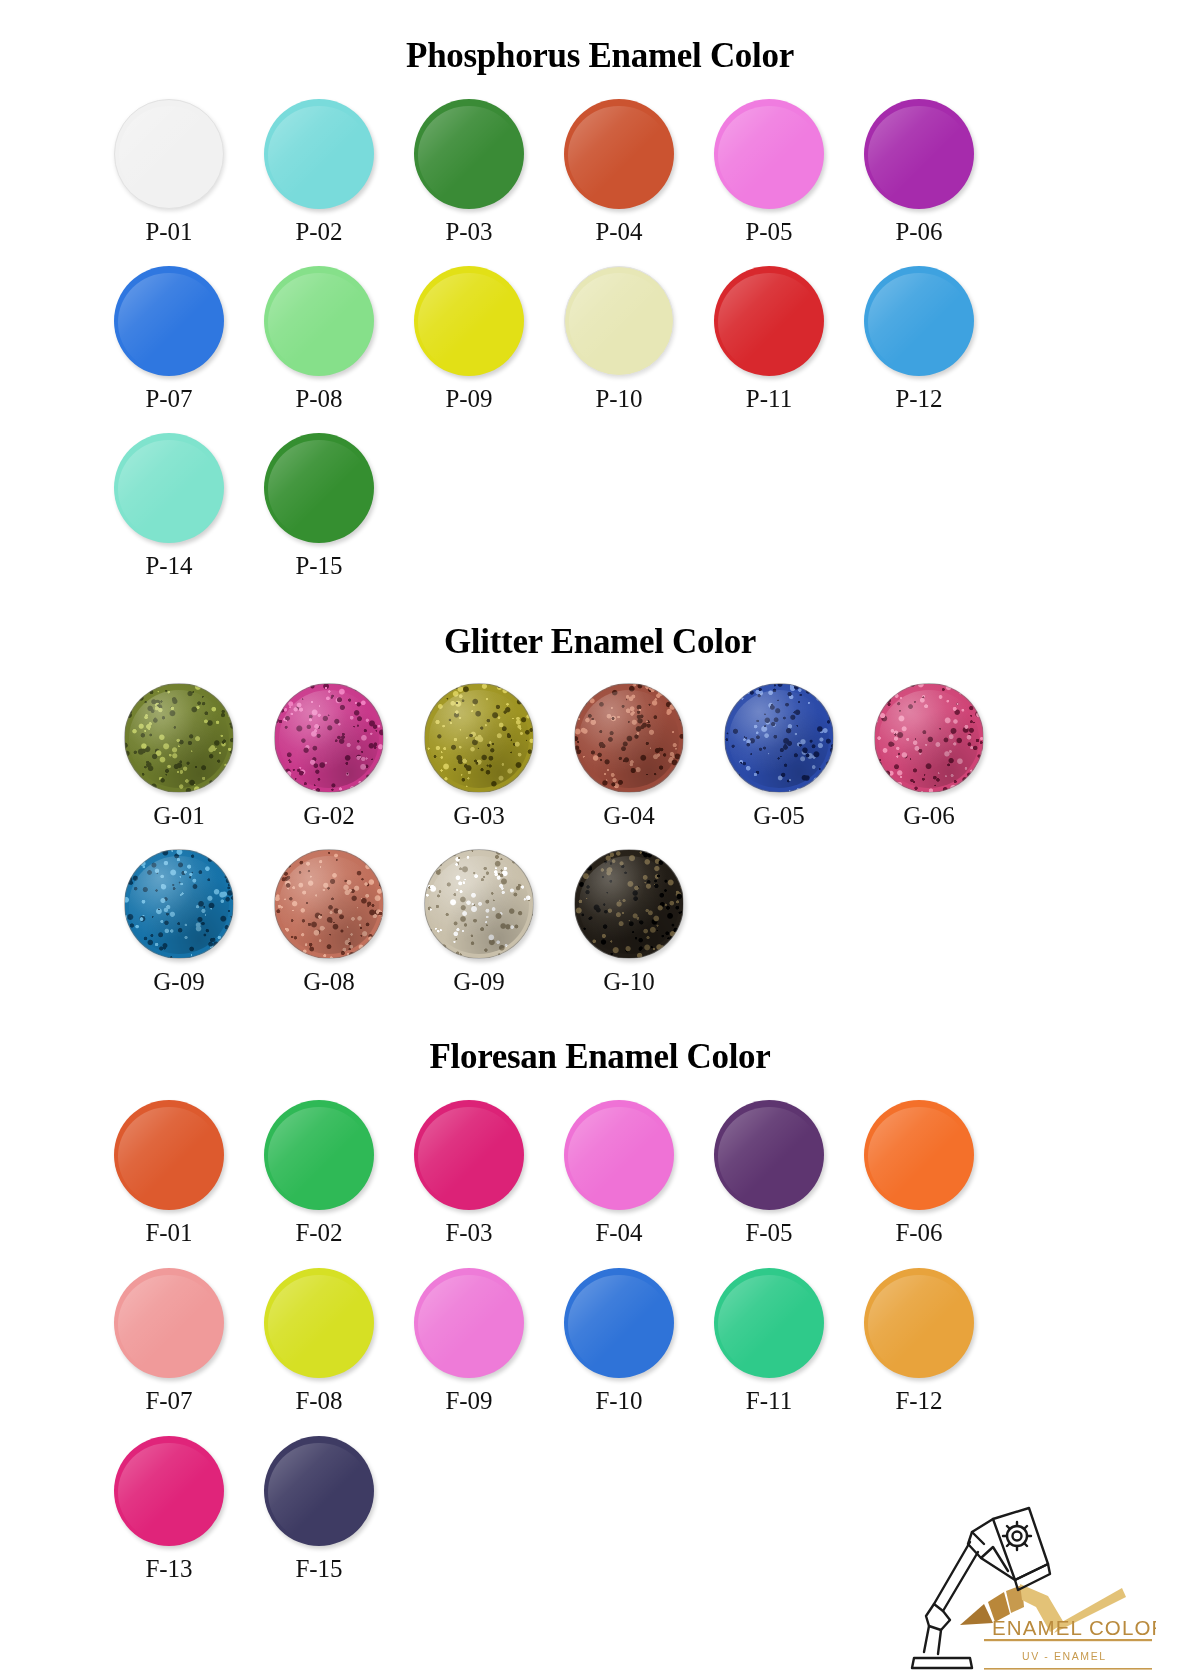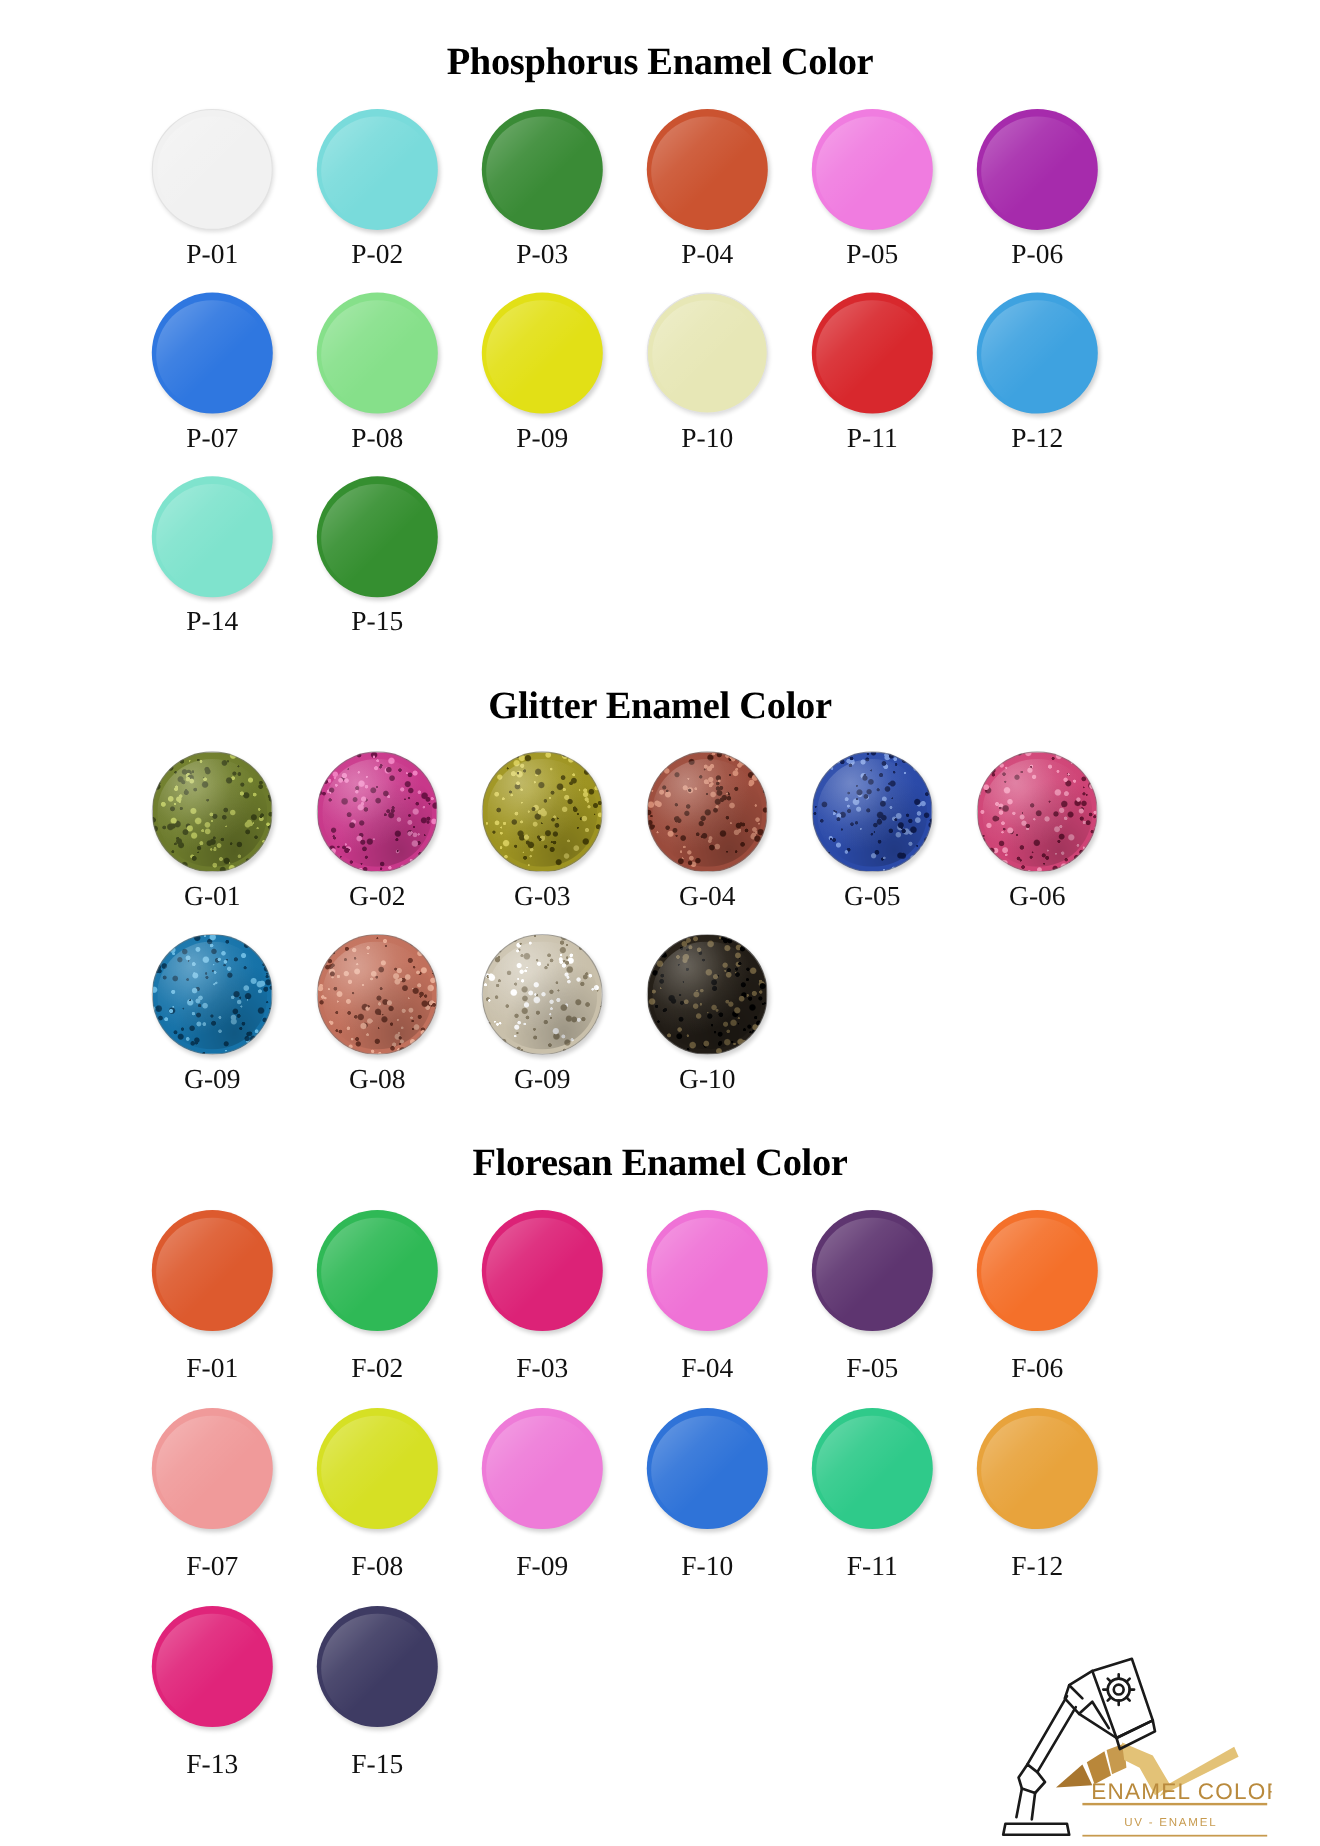"P-01" .grid { padding-left: 118px -> 94px }
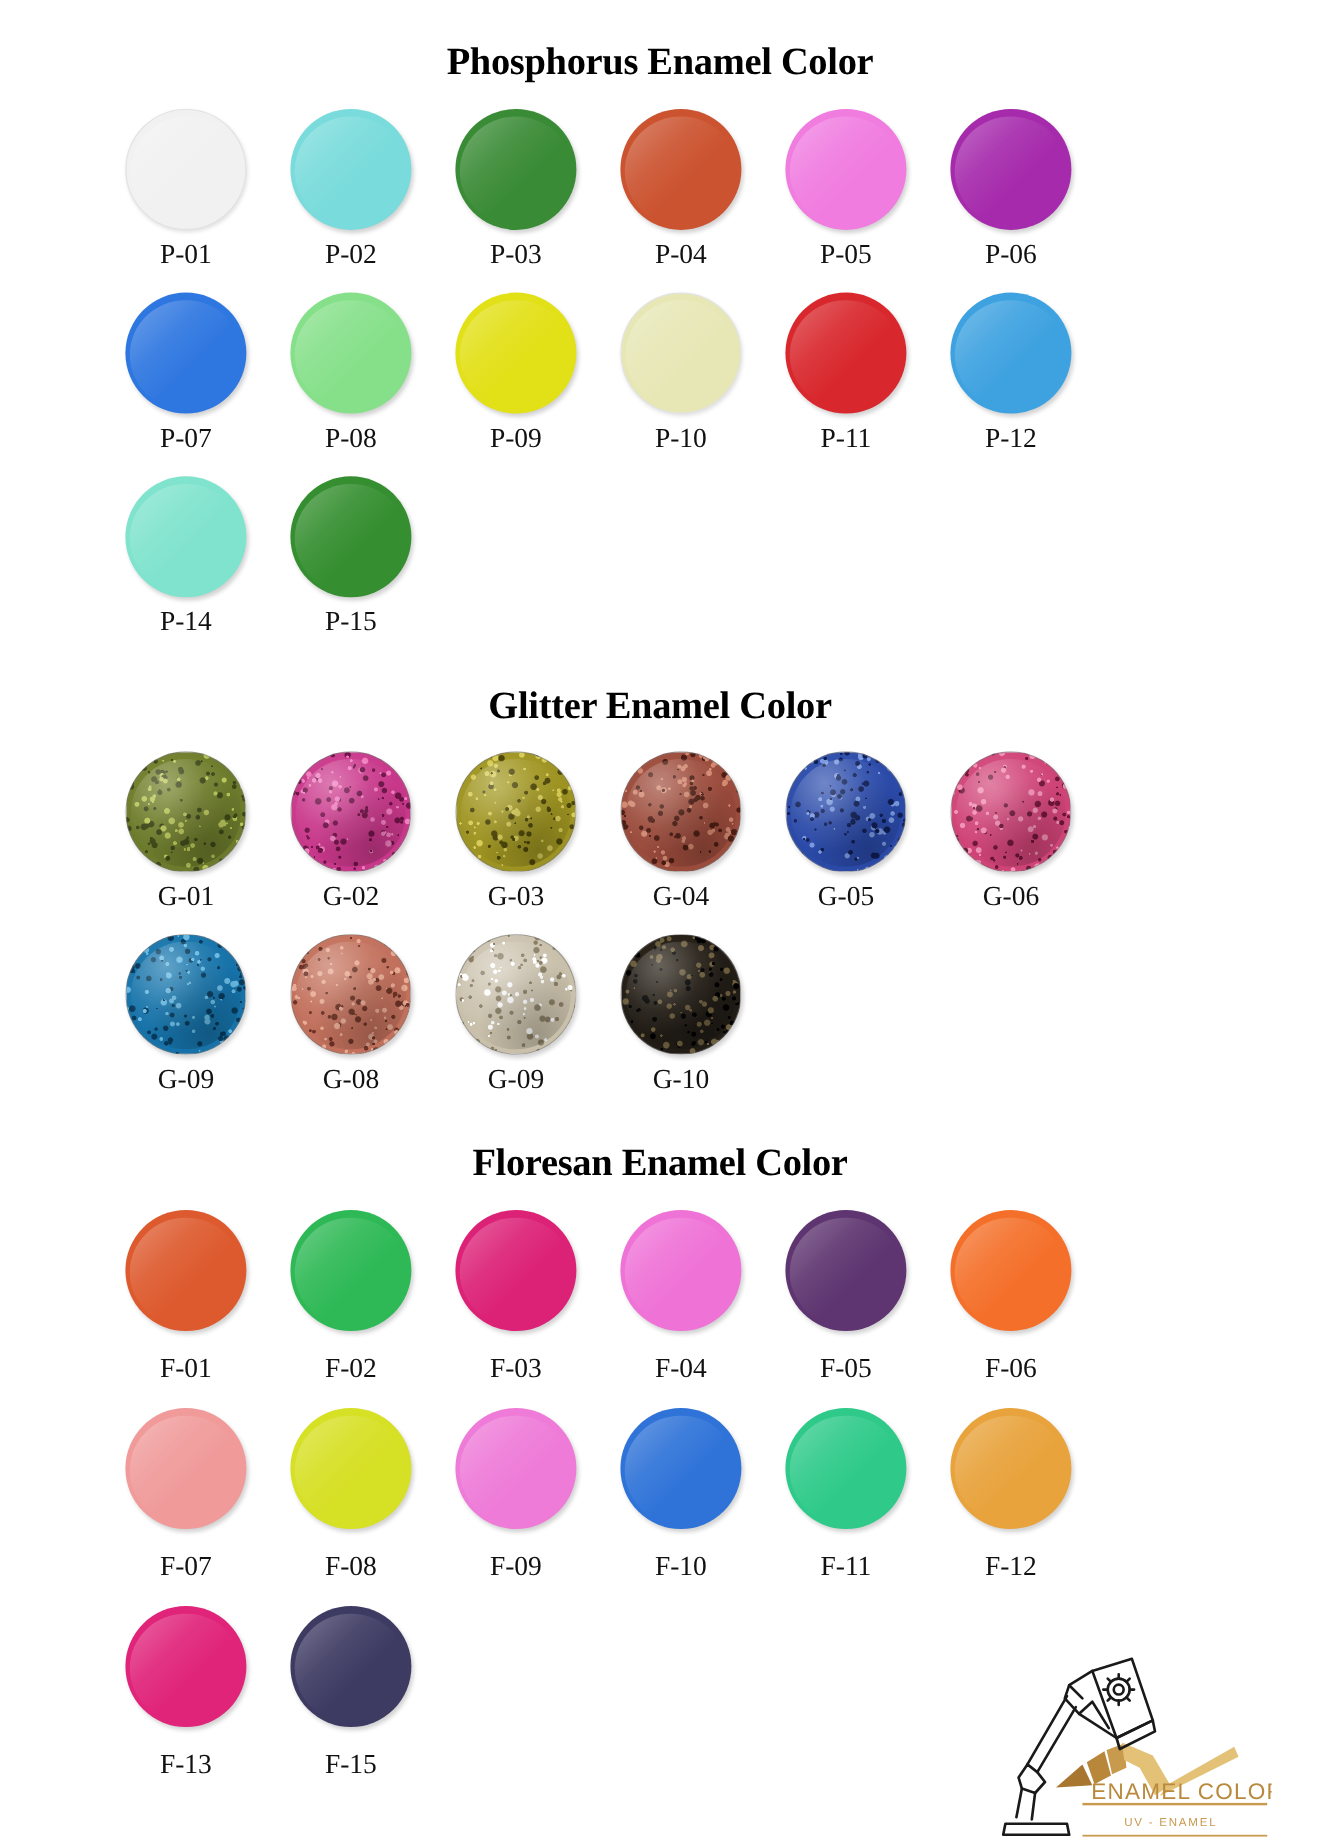"G-01" #glit-grid { margin-left: none -> 10px }
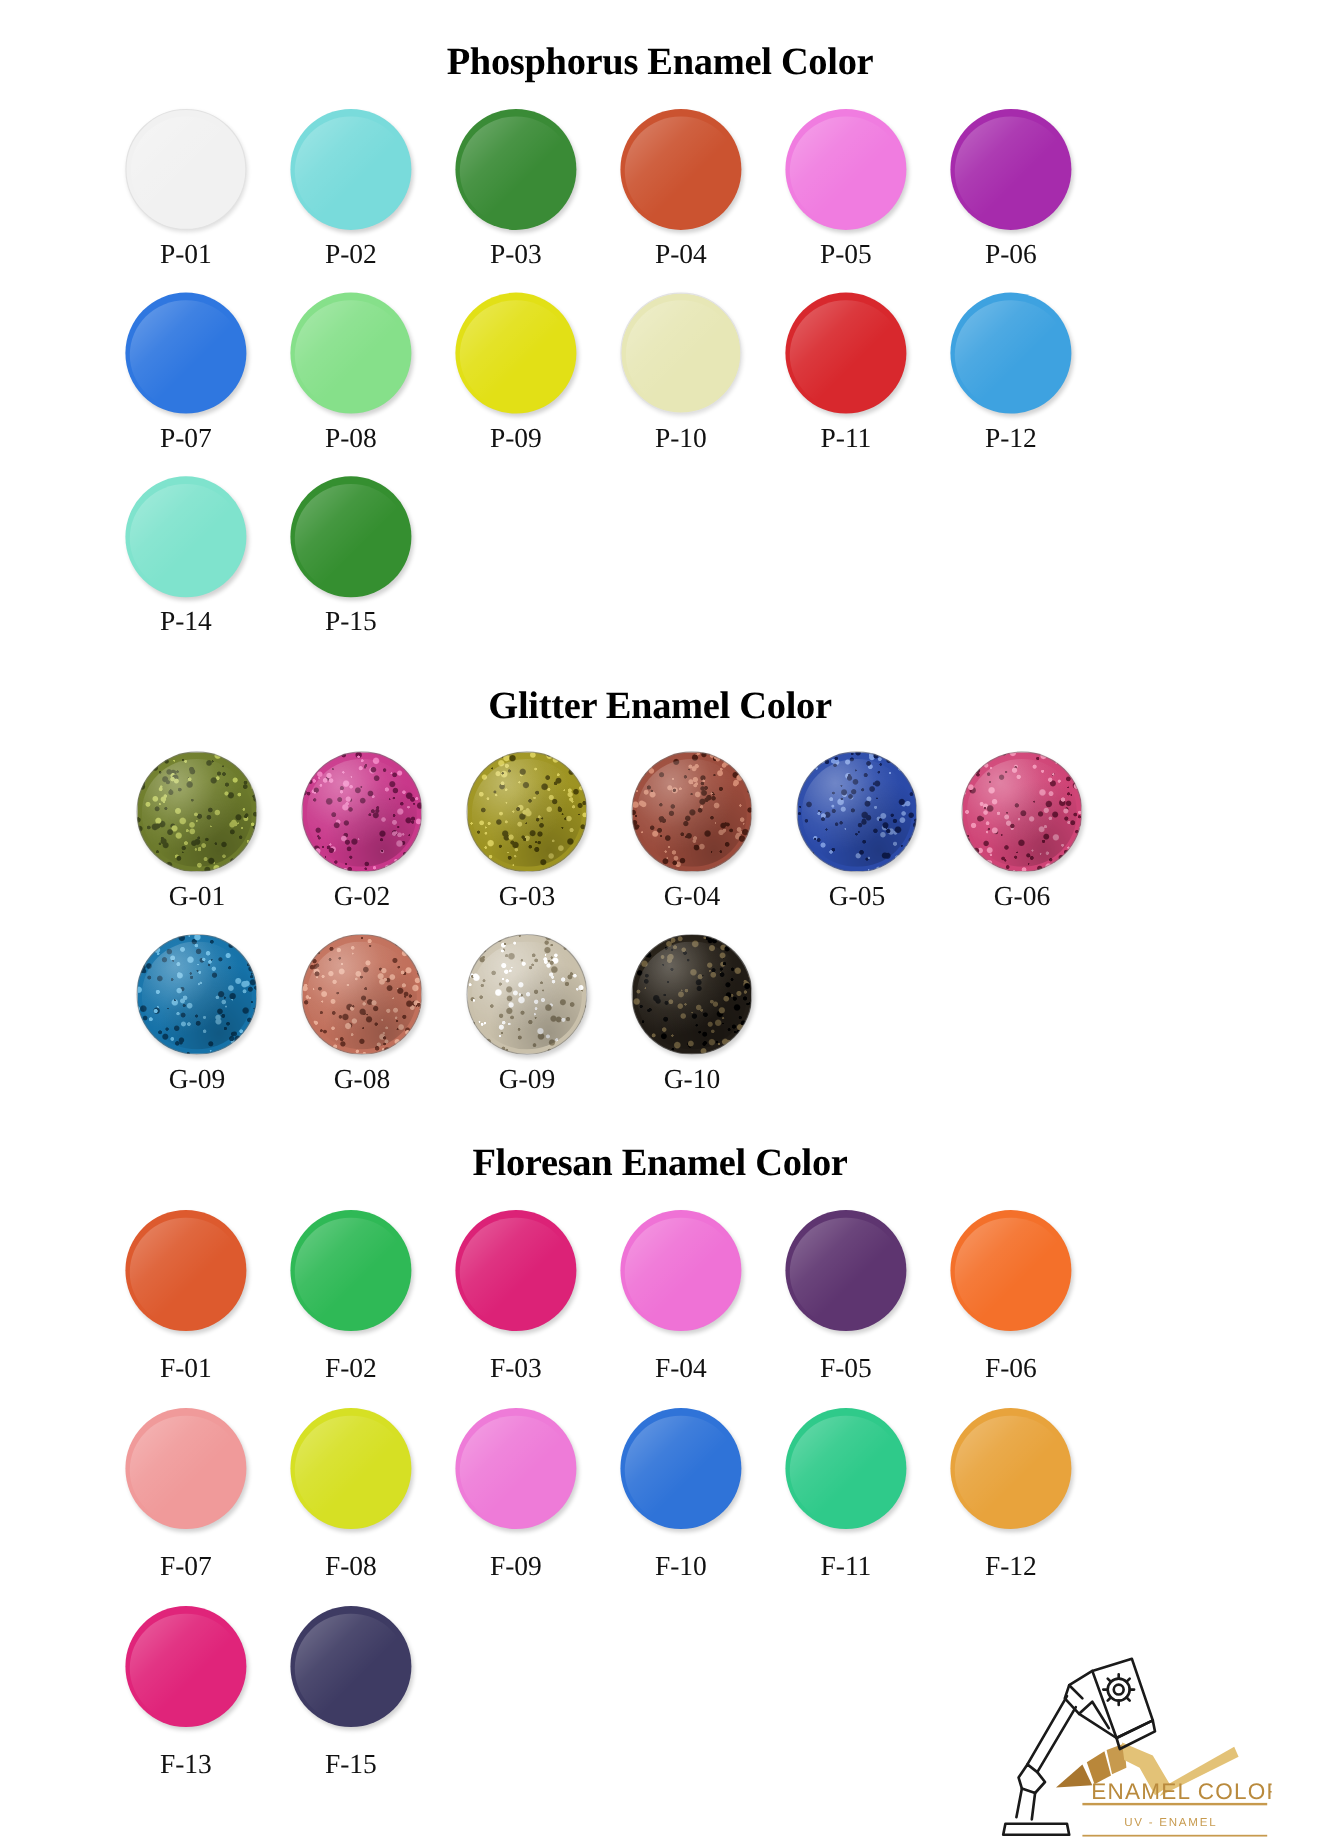"F-01" #flor-grid .swatch-cell { gap: 12px -> none }
